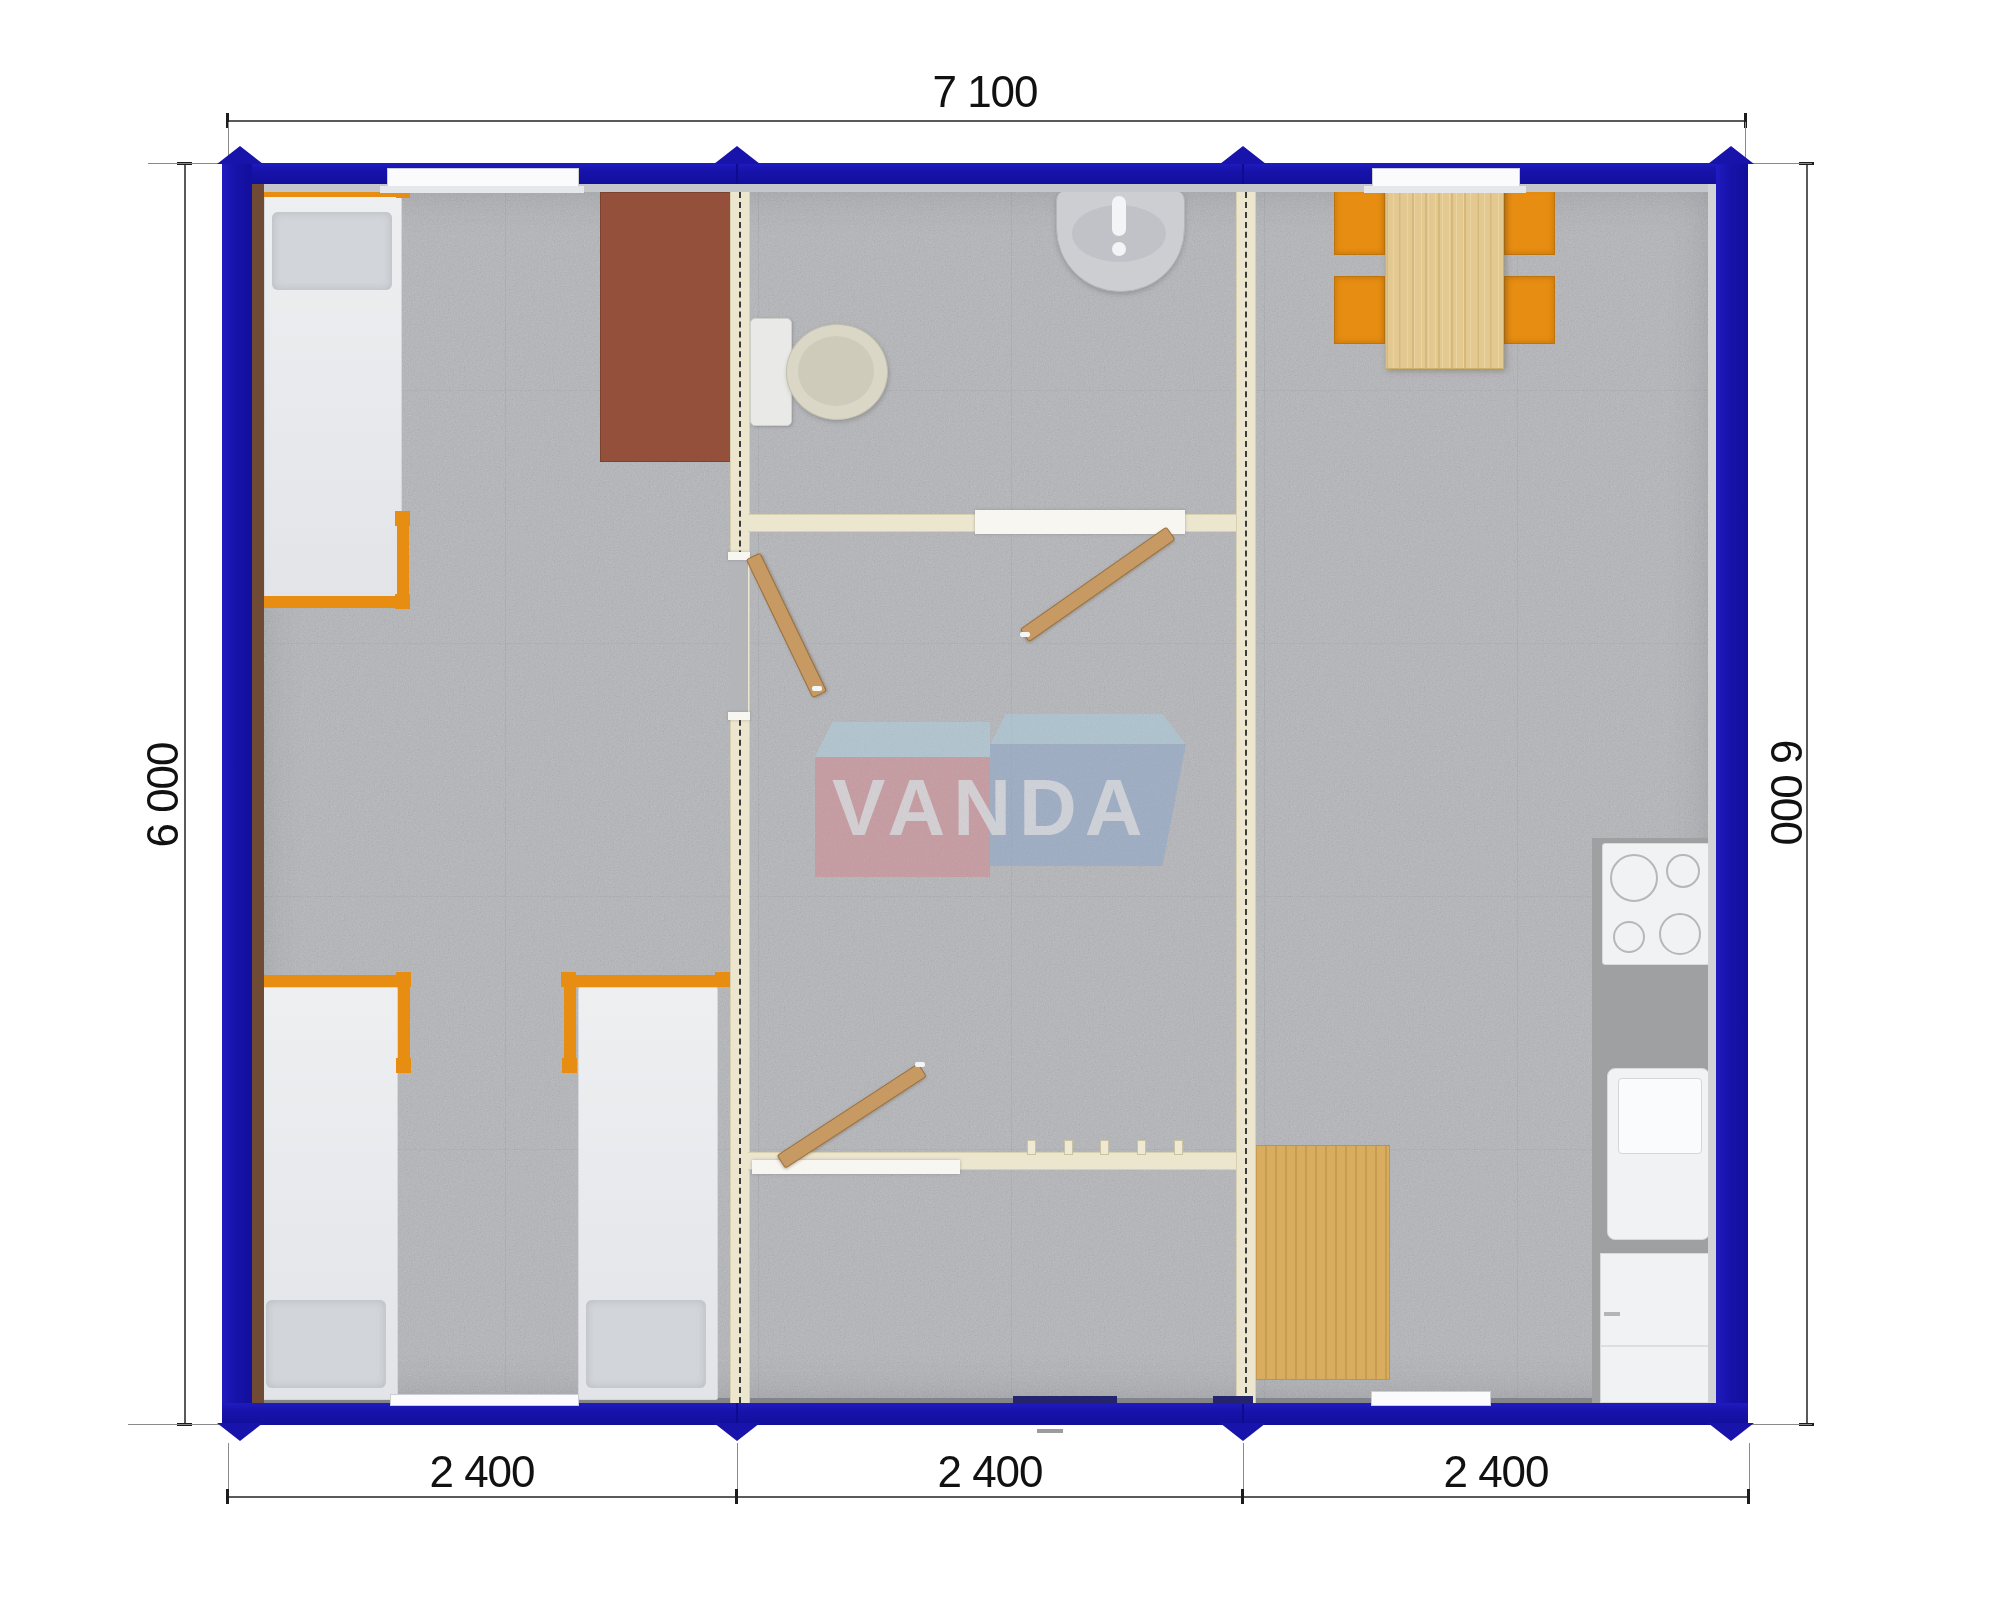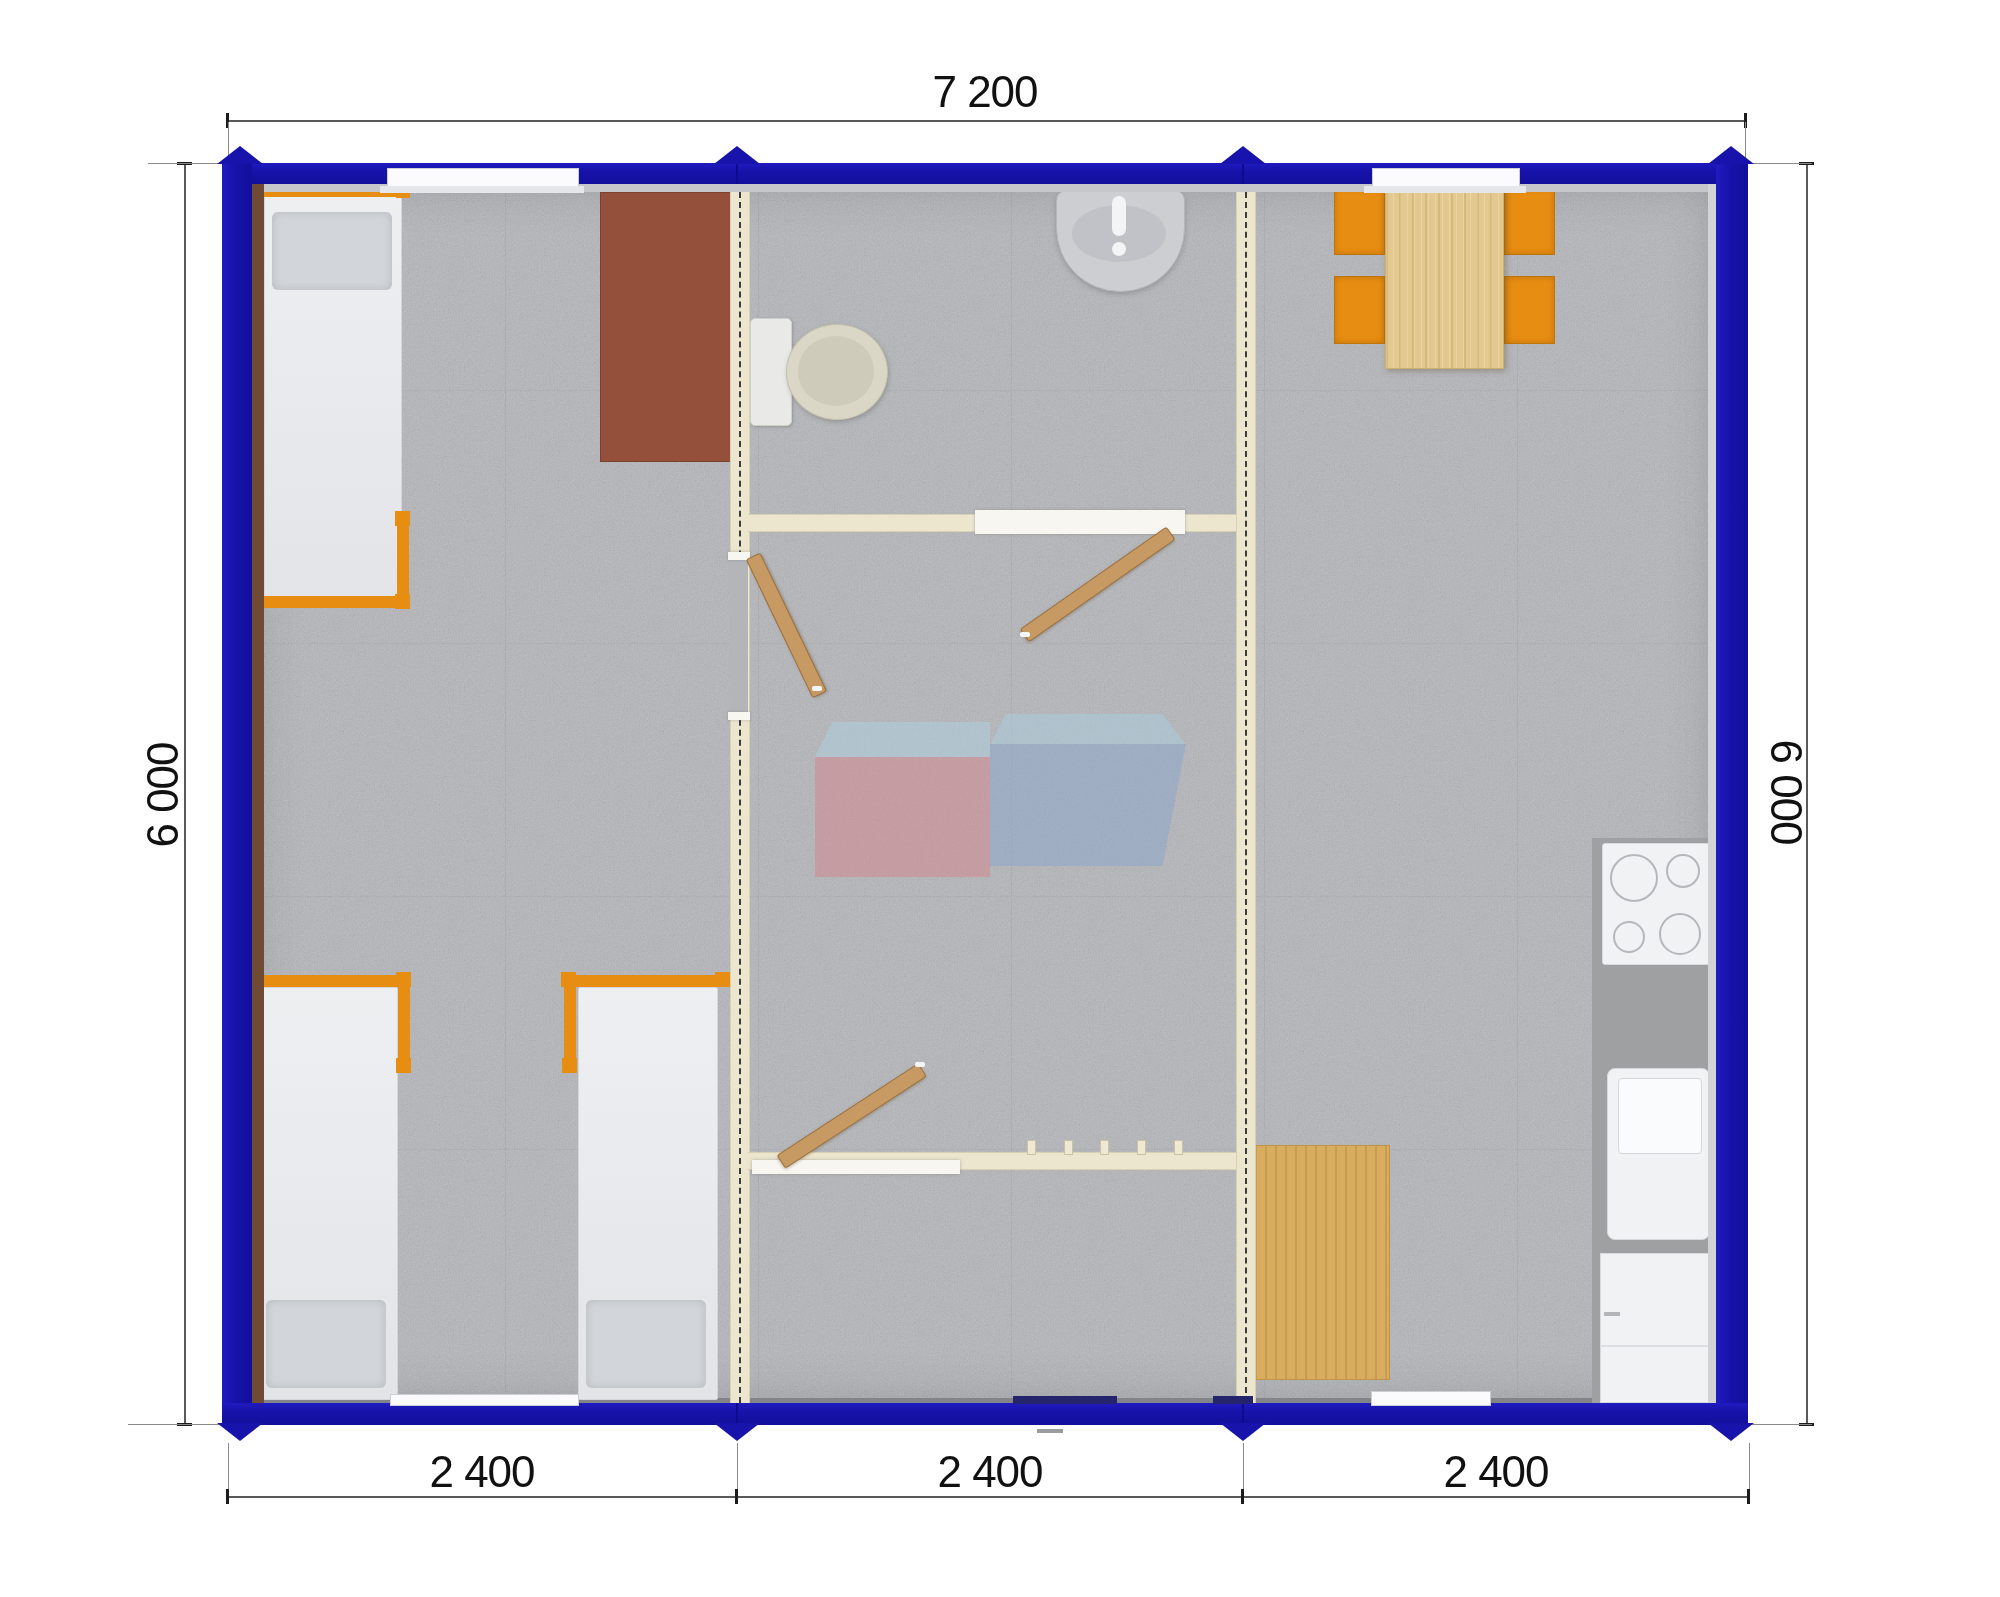"7 200" div.abs { text: 7 200 -> 7 100 }
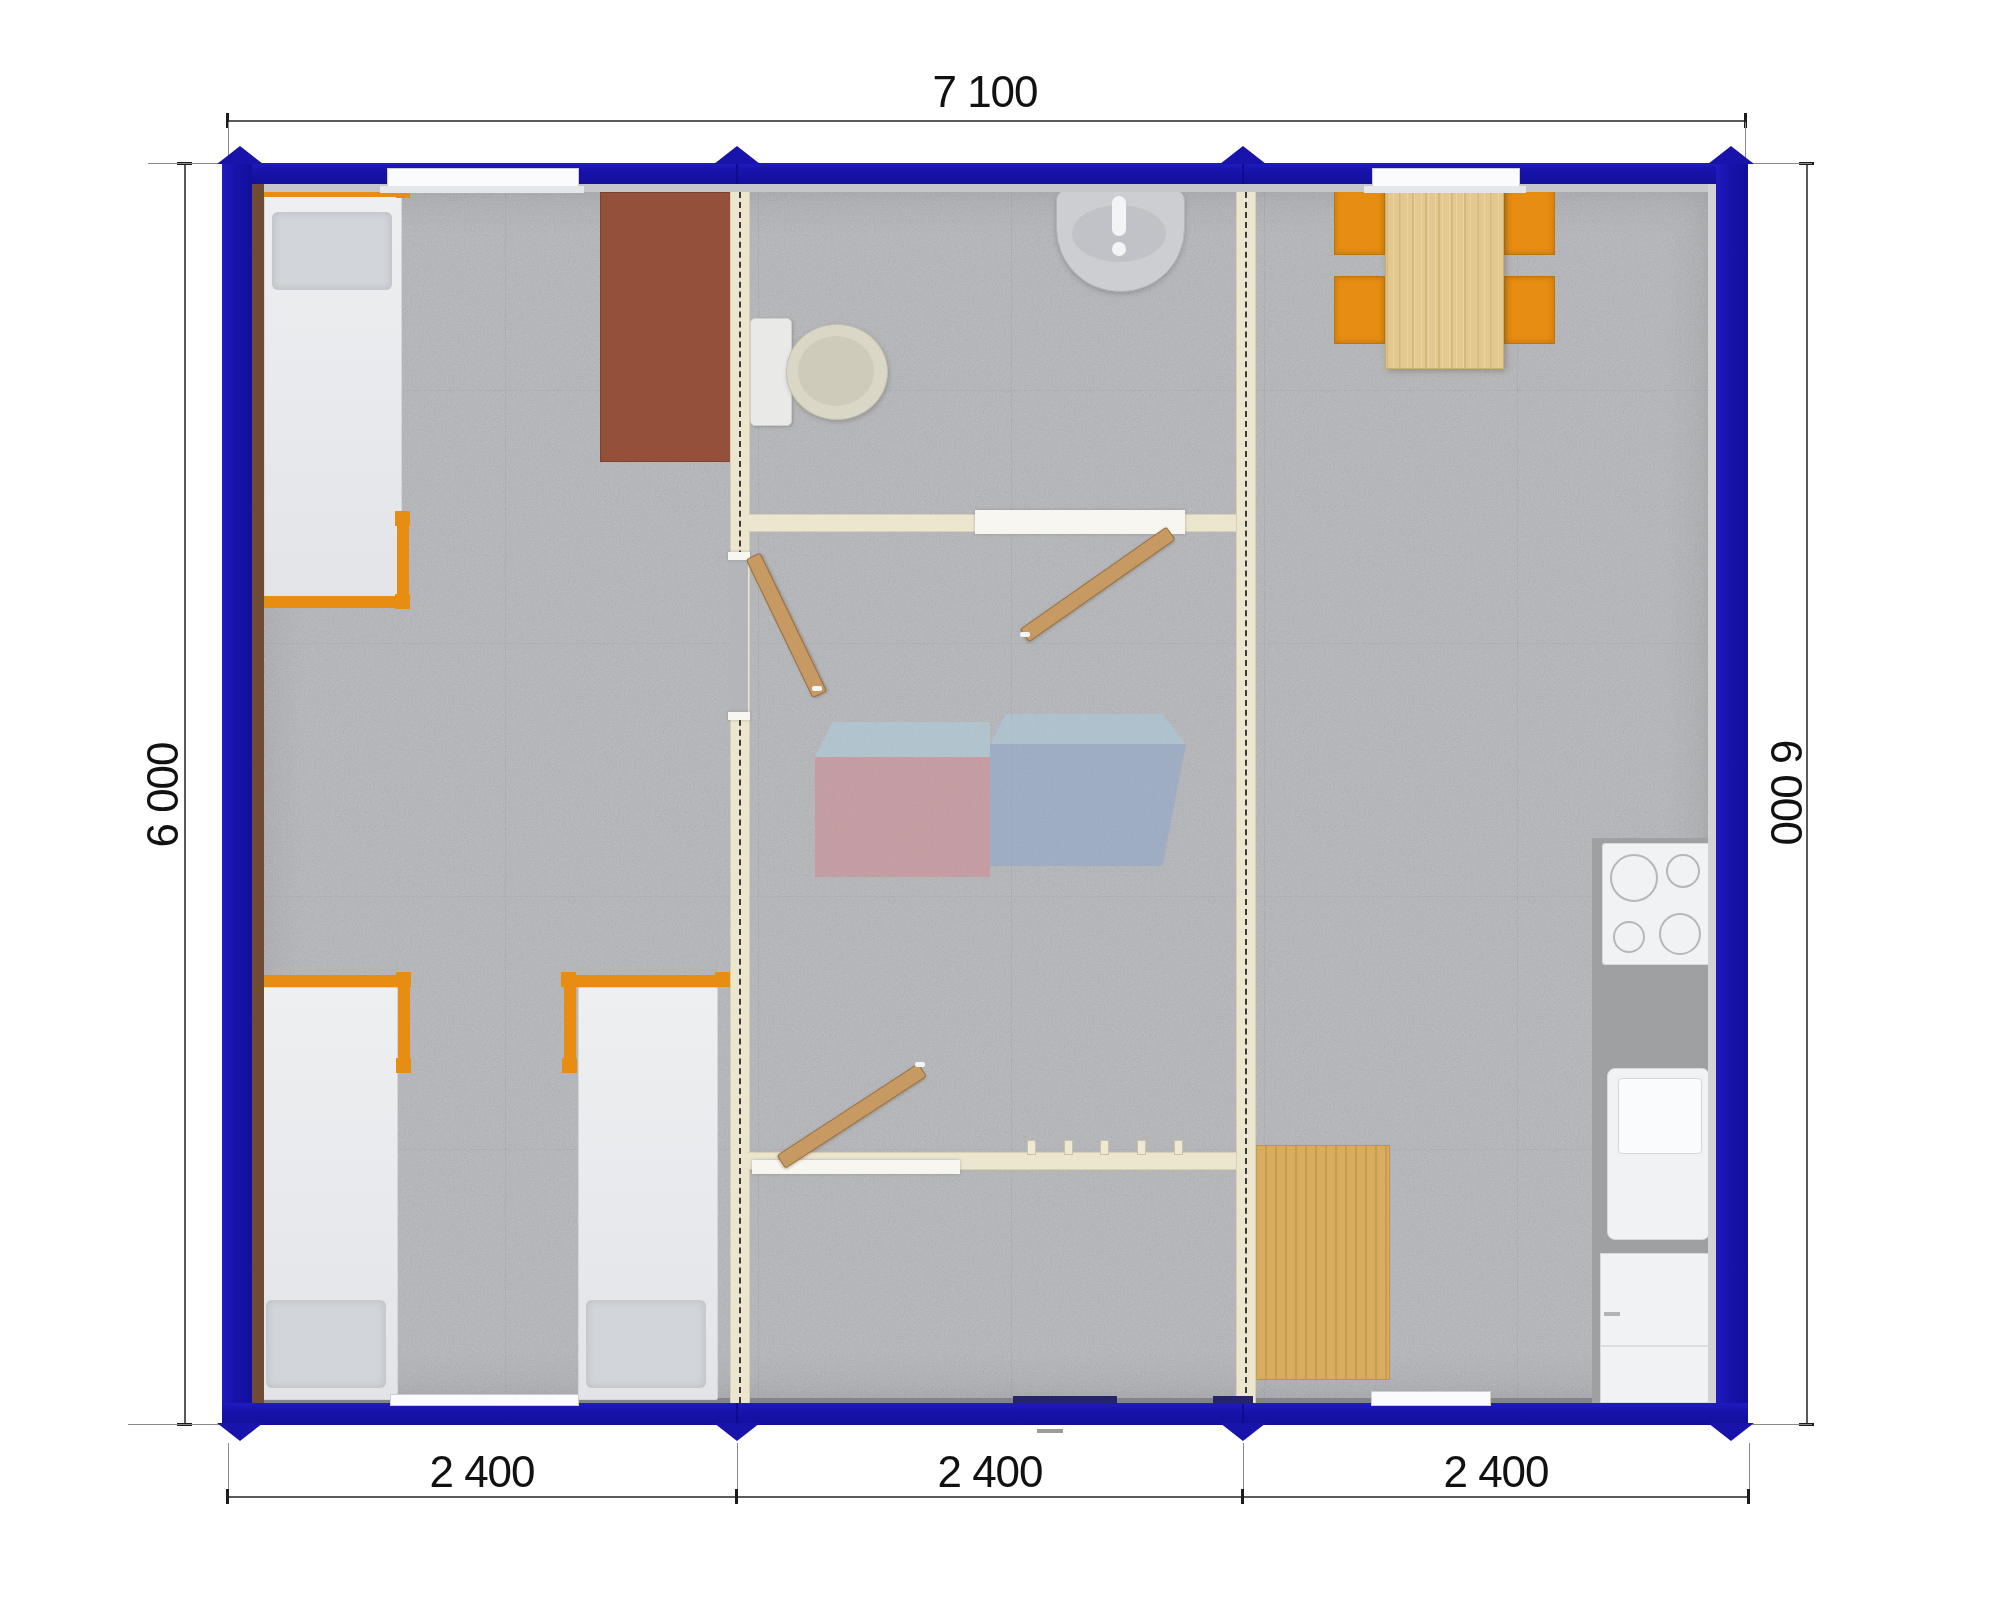"VANDA" div.wm-text { html: none -> <div>VANDA</div> }
